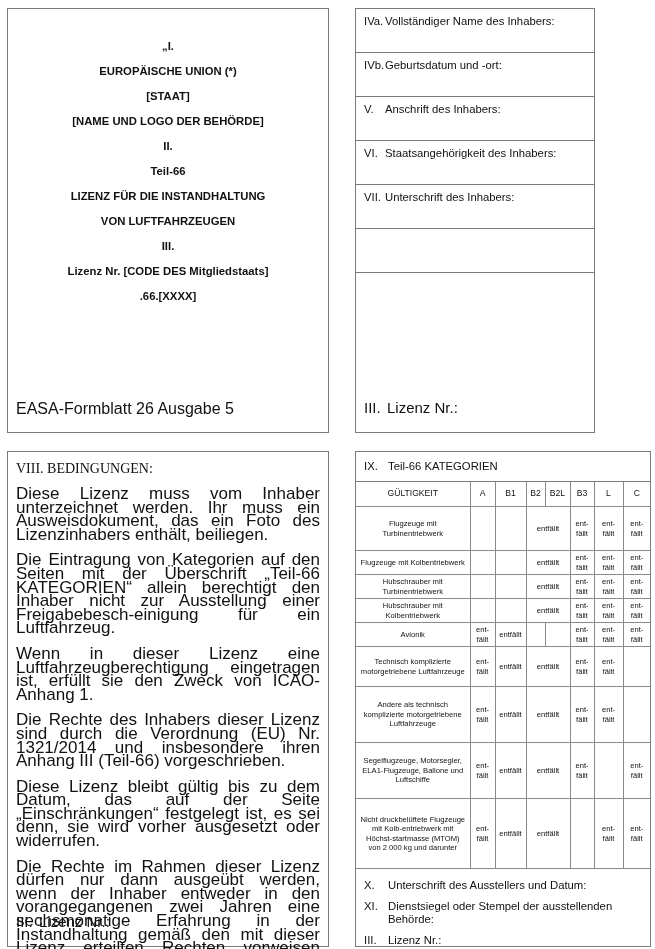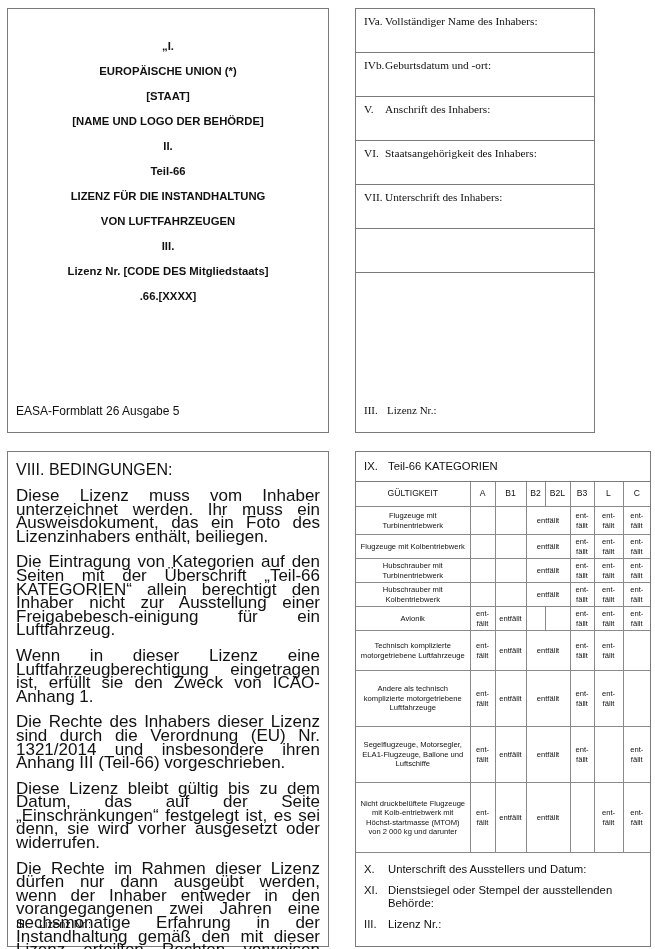"IVa. Vollständiger Name des Inhabers:" #p2 { font-family: Liberation Serif, serif -> none }
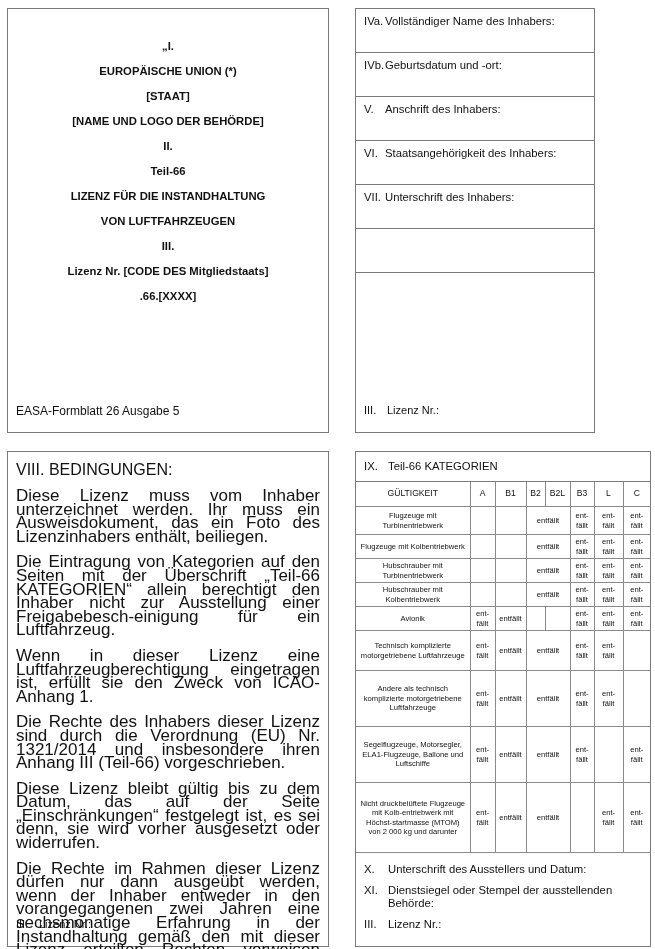"EASA-Formblatt 26 Ausgabe 5" .footer-left { font-size: 12px -> 16px }
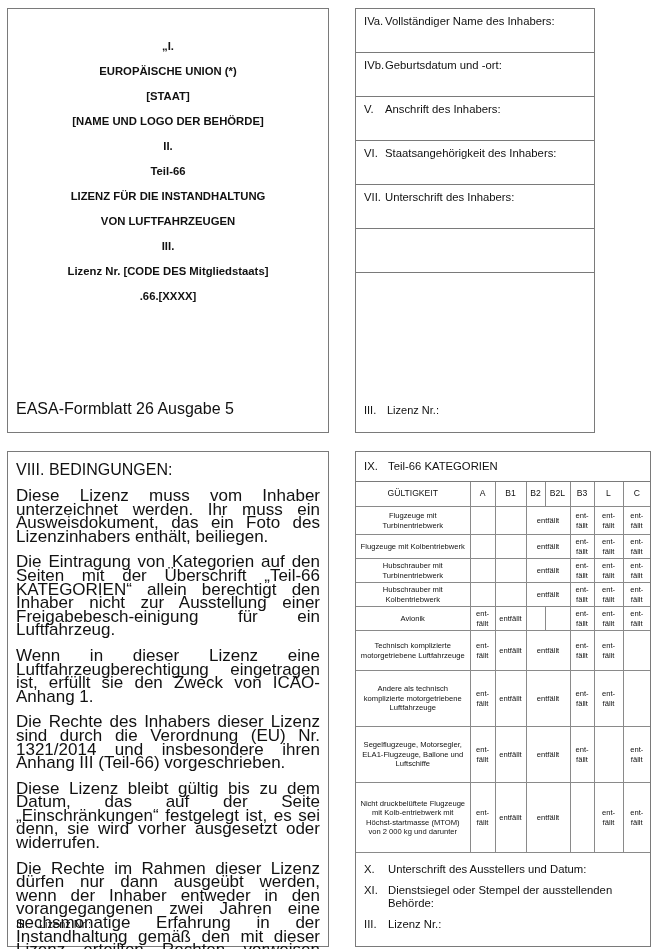"III. Lizenz Nr.:" .lic { font-size: 11px -> 15px }
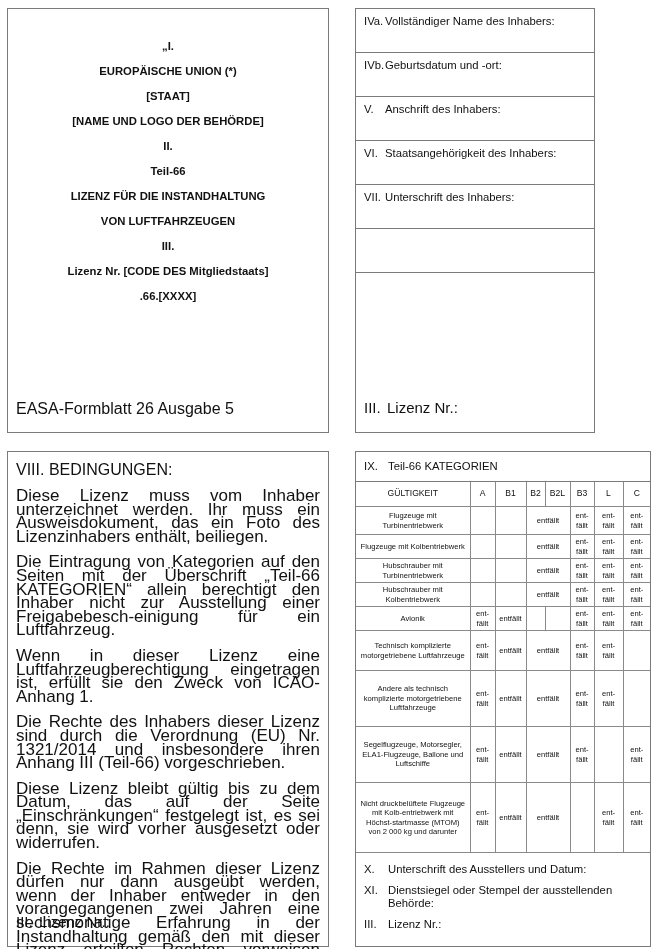"VIII. BEDINGUNGEN:" .cond-title { font-family: none -> Liberation Serif, serif; font-size: 16px -> 14px }
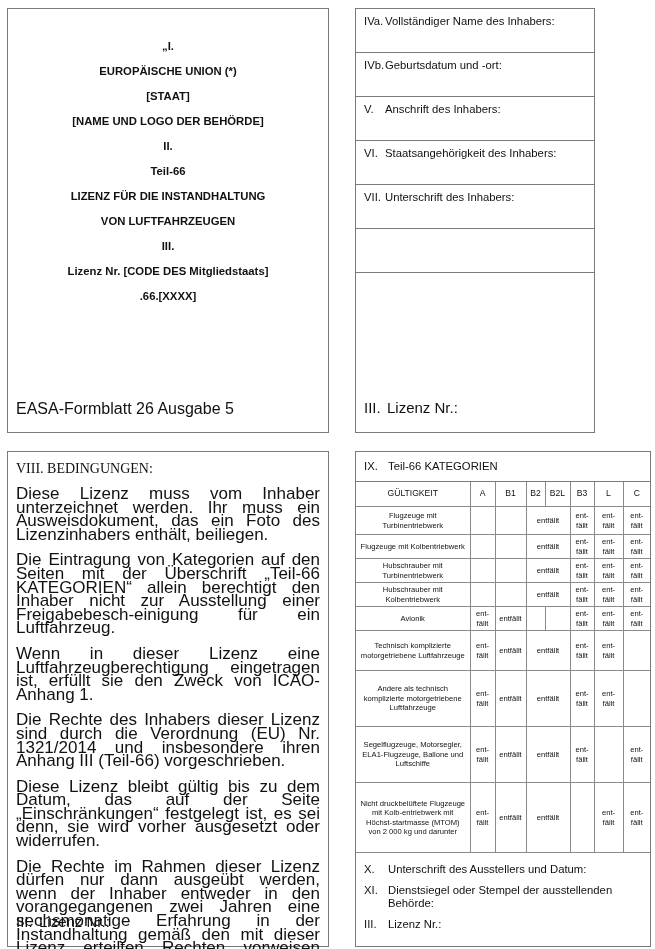"Flugzeuge mit Turbinentriebwerk" td { padding: 4px 3px -> 12px 3px }
